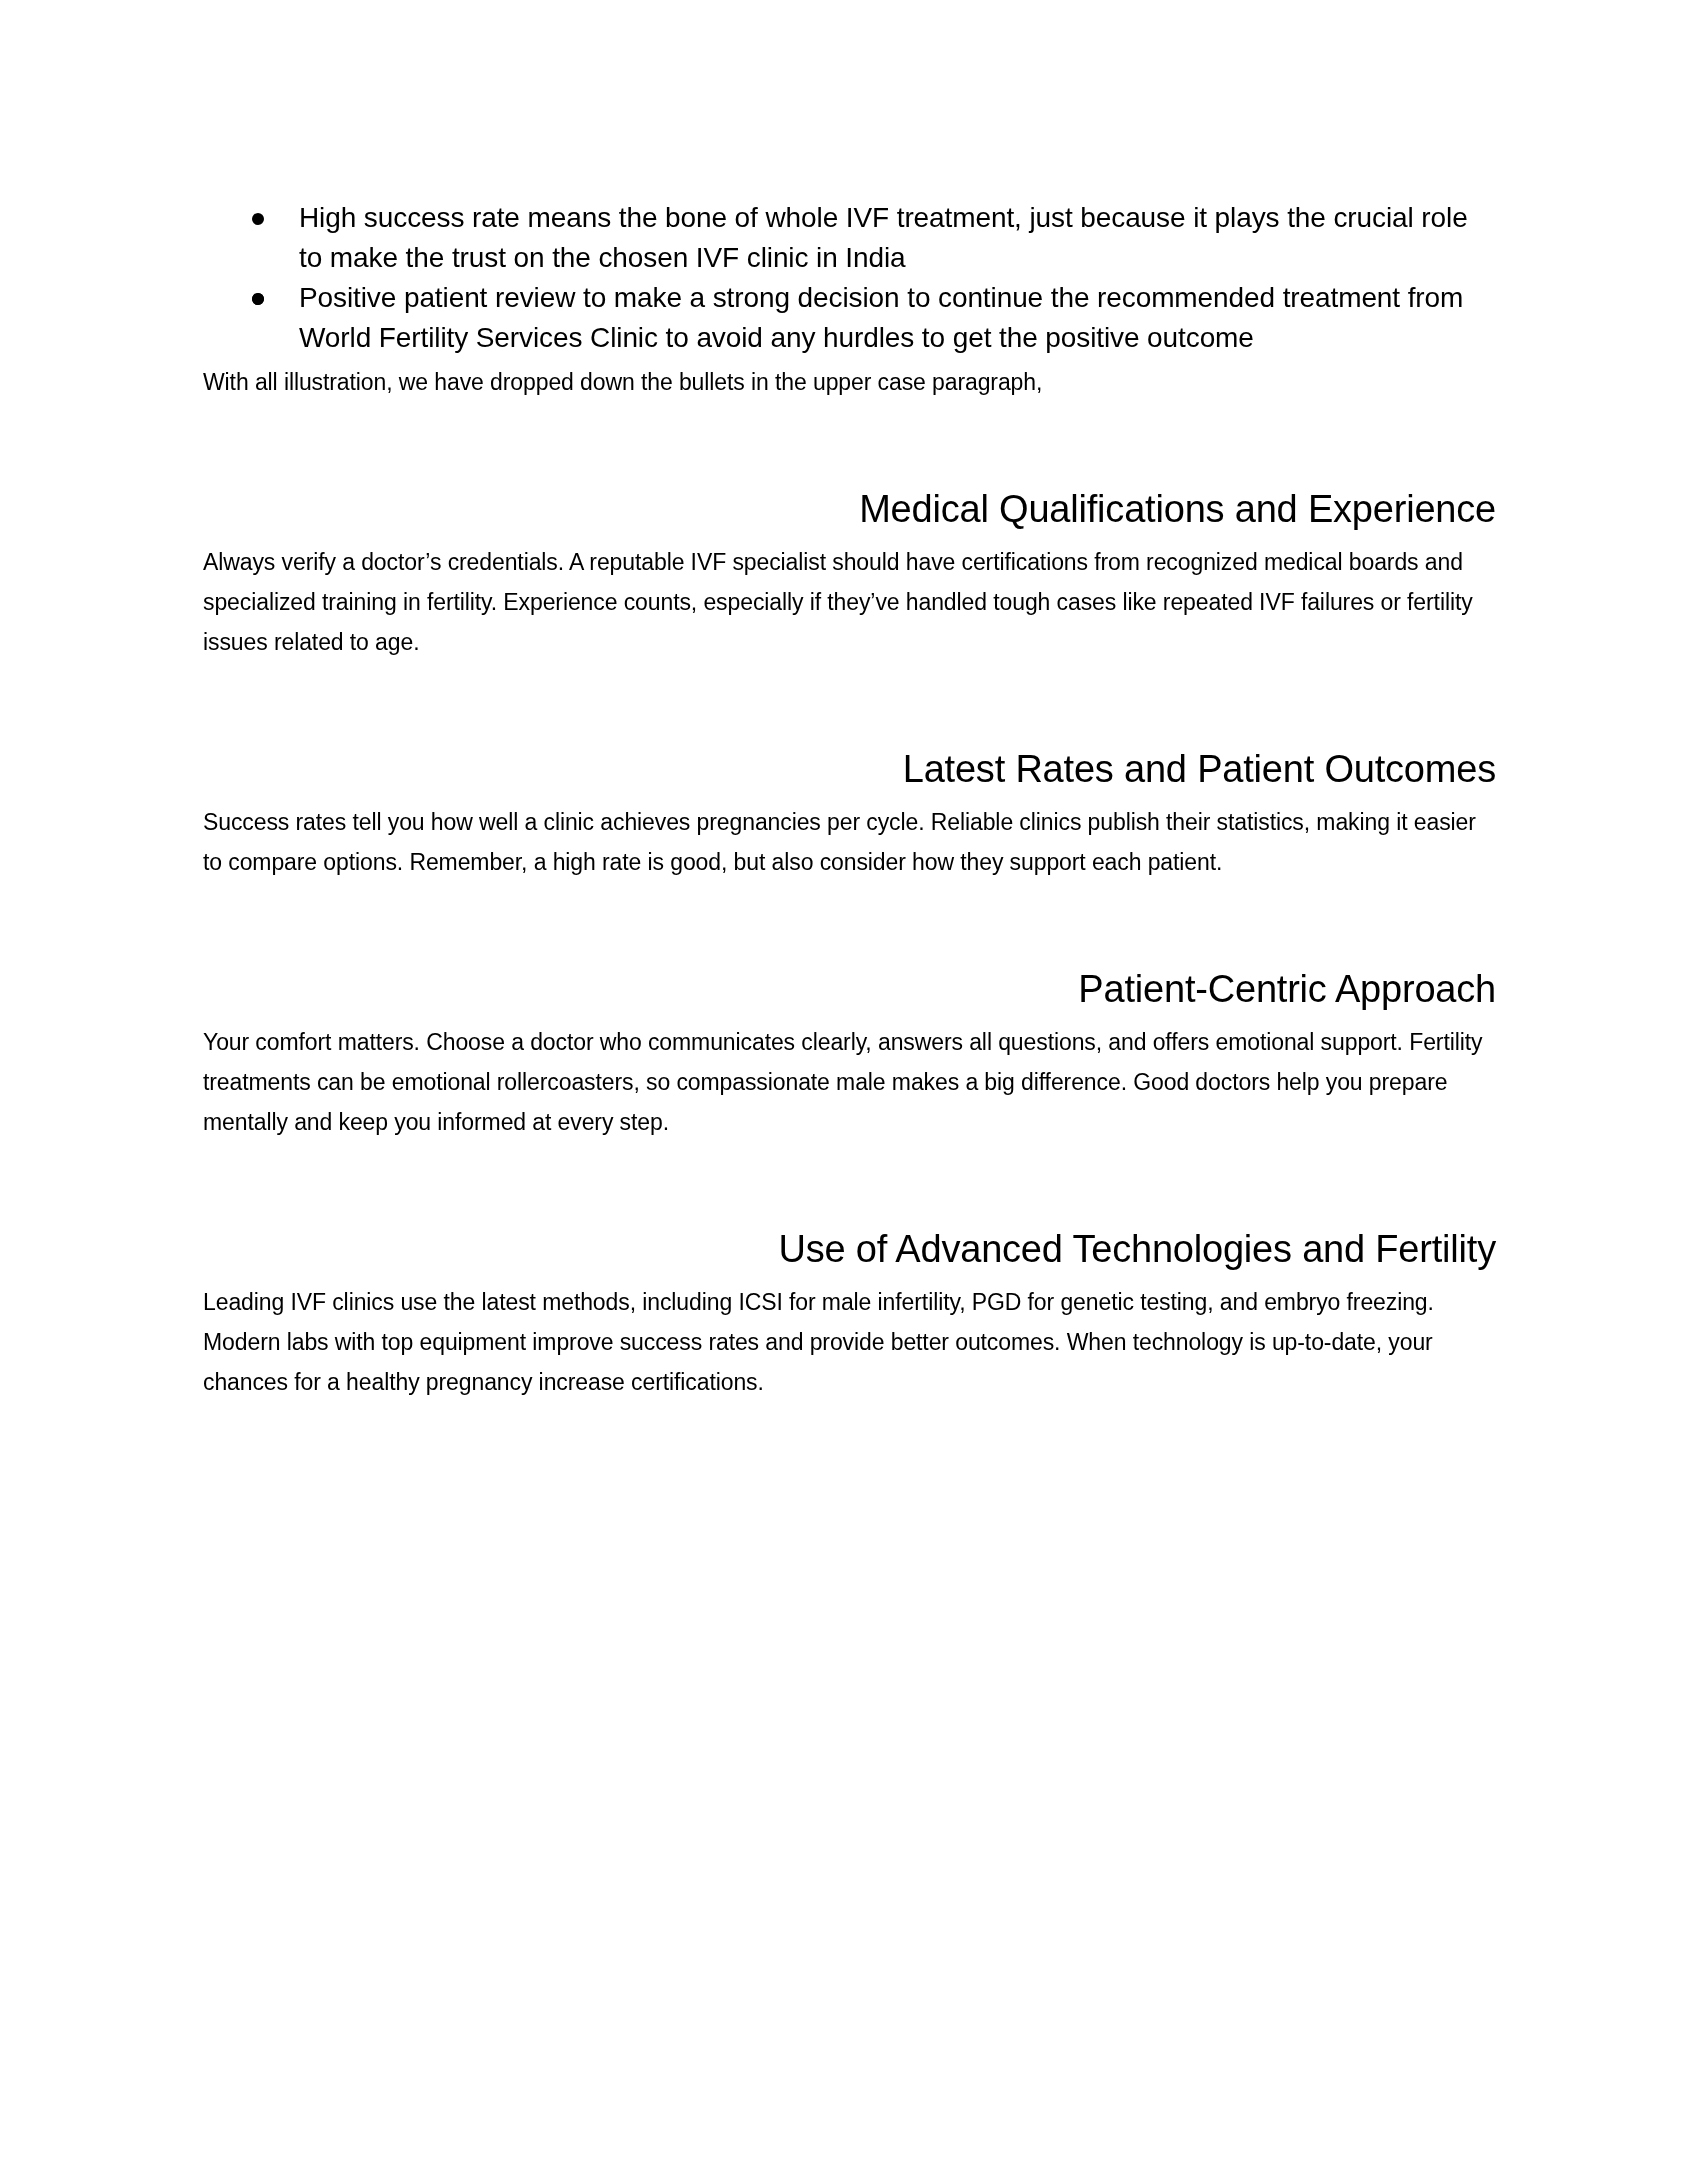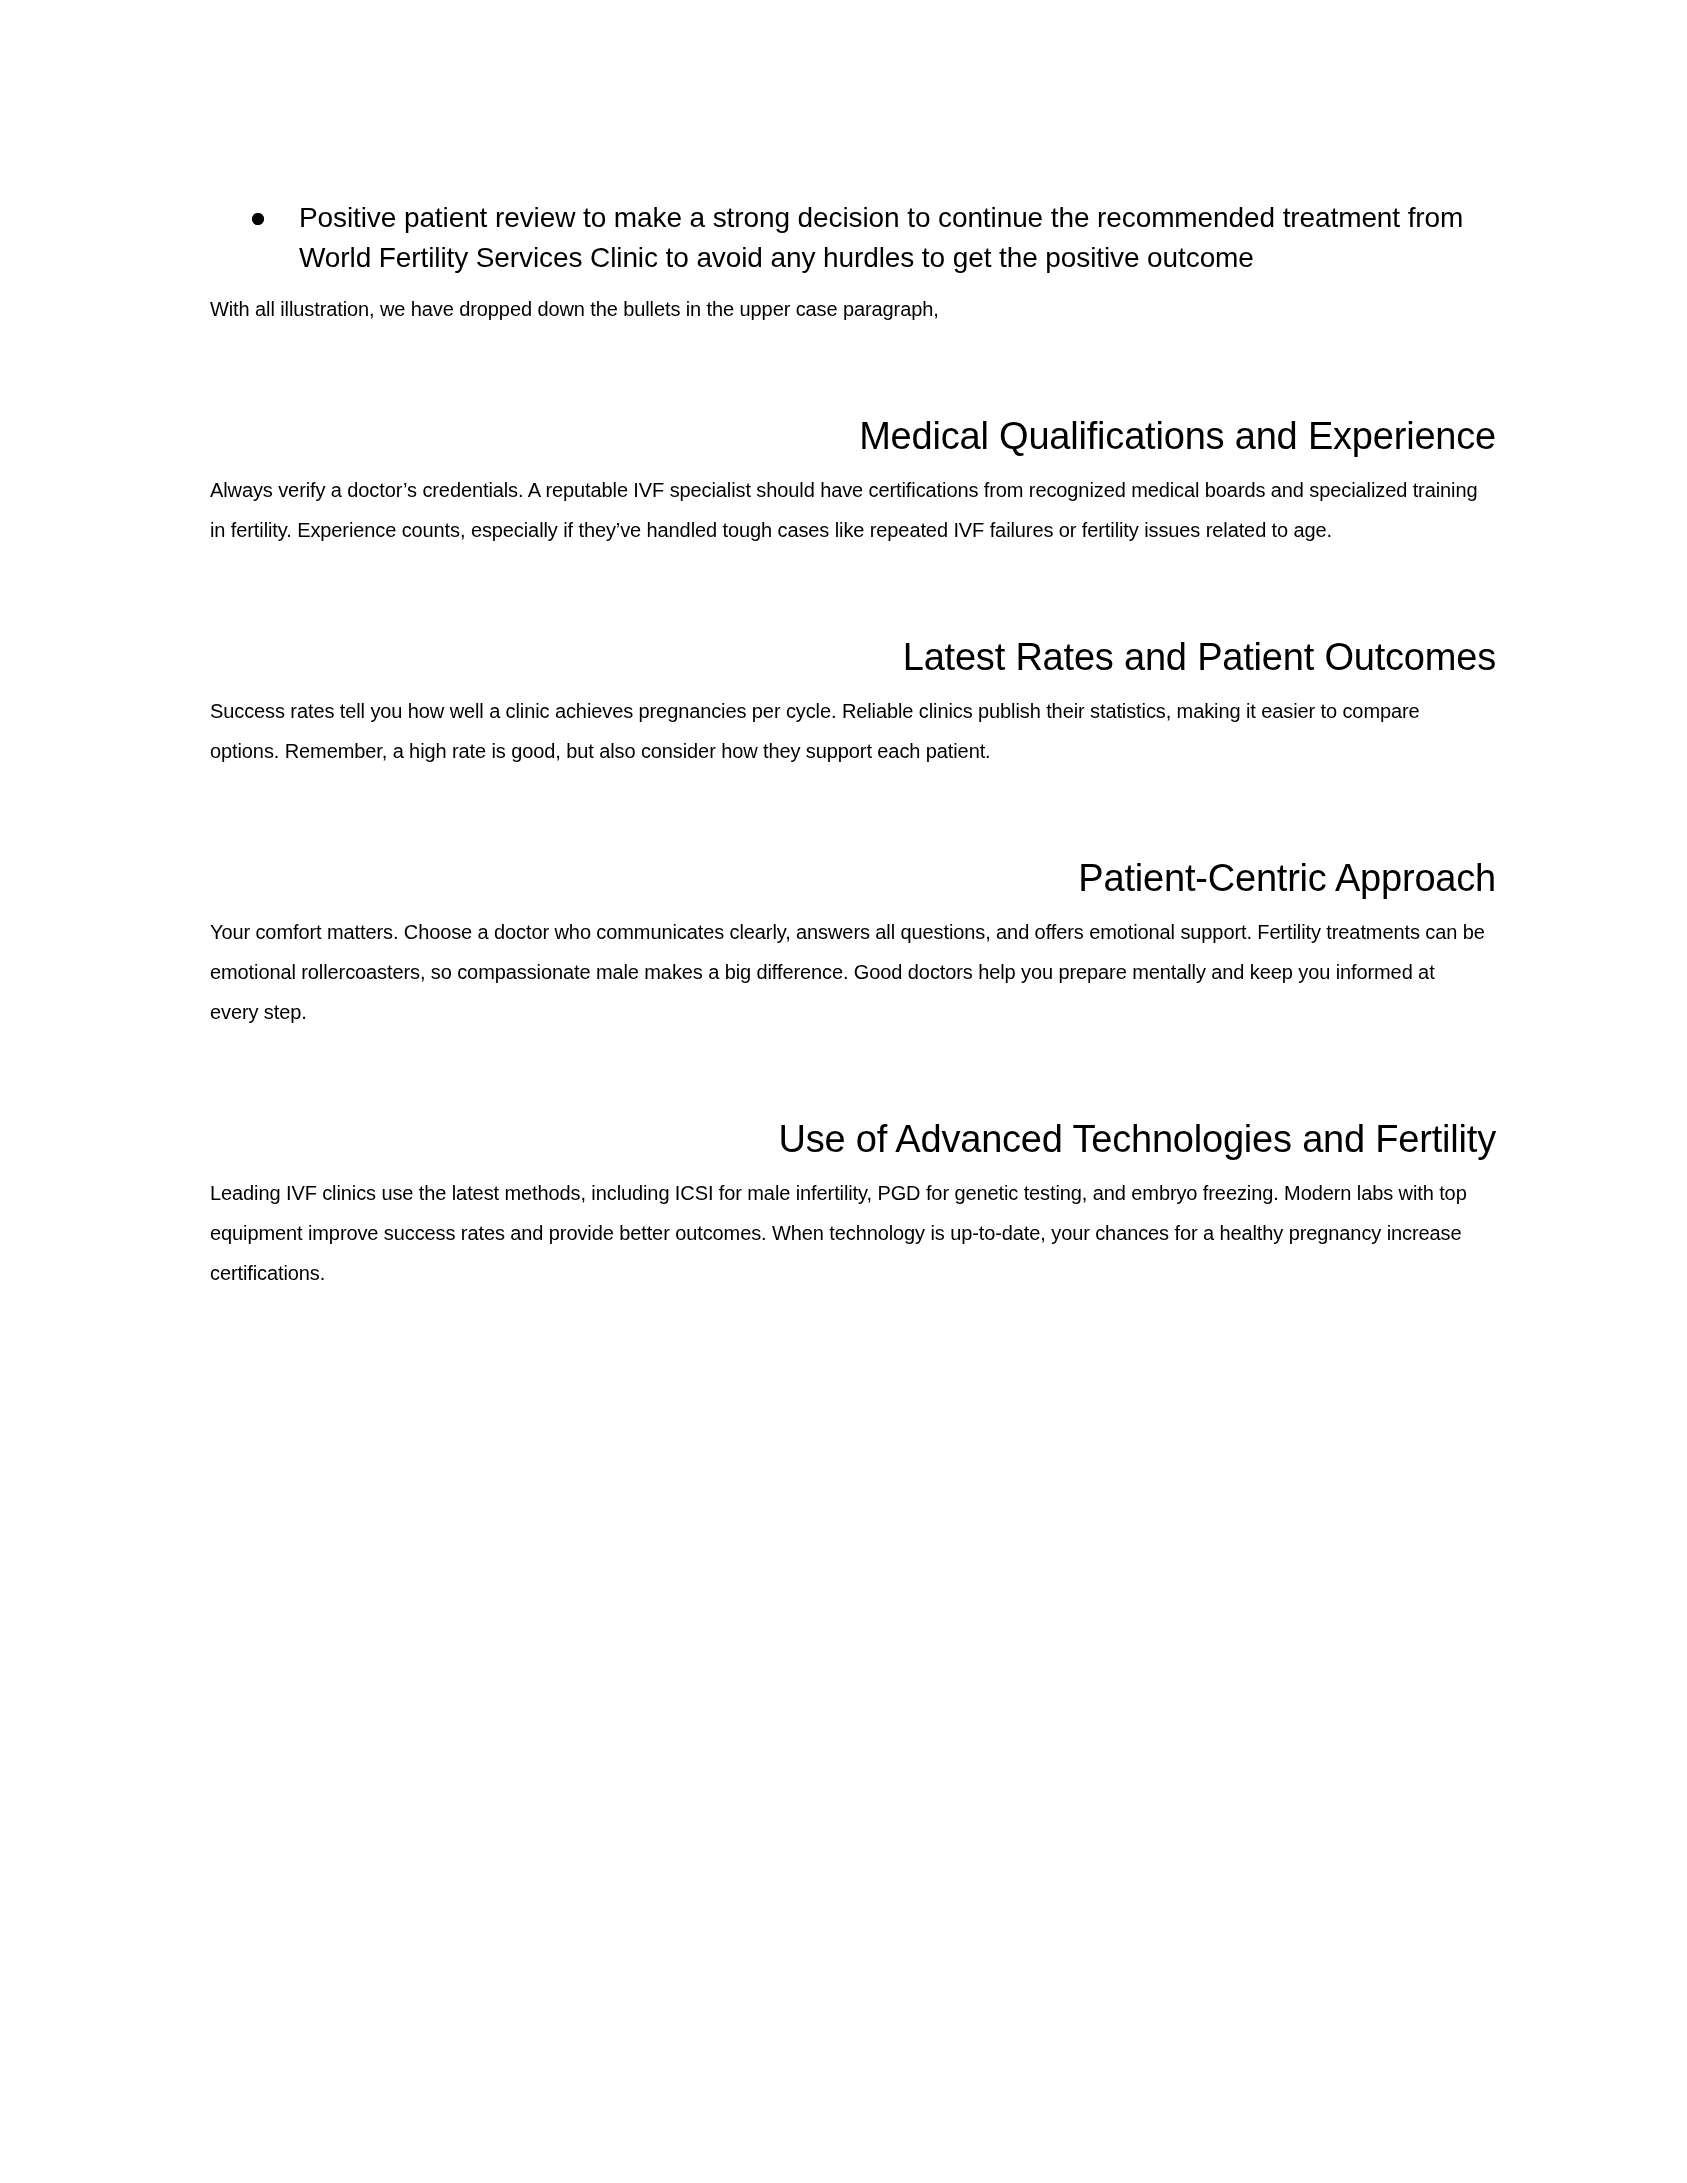"High success rate means the" li.bullet-item { html: none -> <li> <span></span> <span>High success rate means the bone of whole IVF treatment, just because it plays the crucial role to make the trust on the chosen IVF clinic in India</span> </li> }
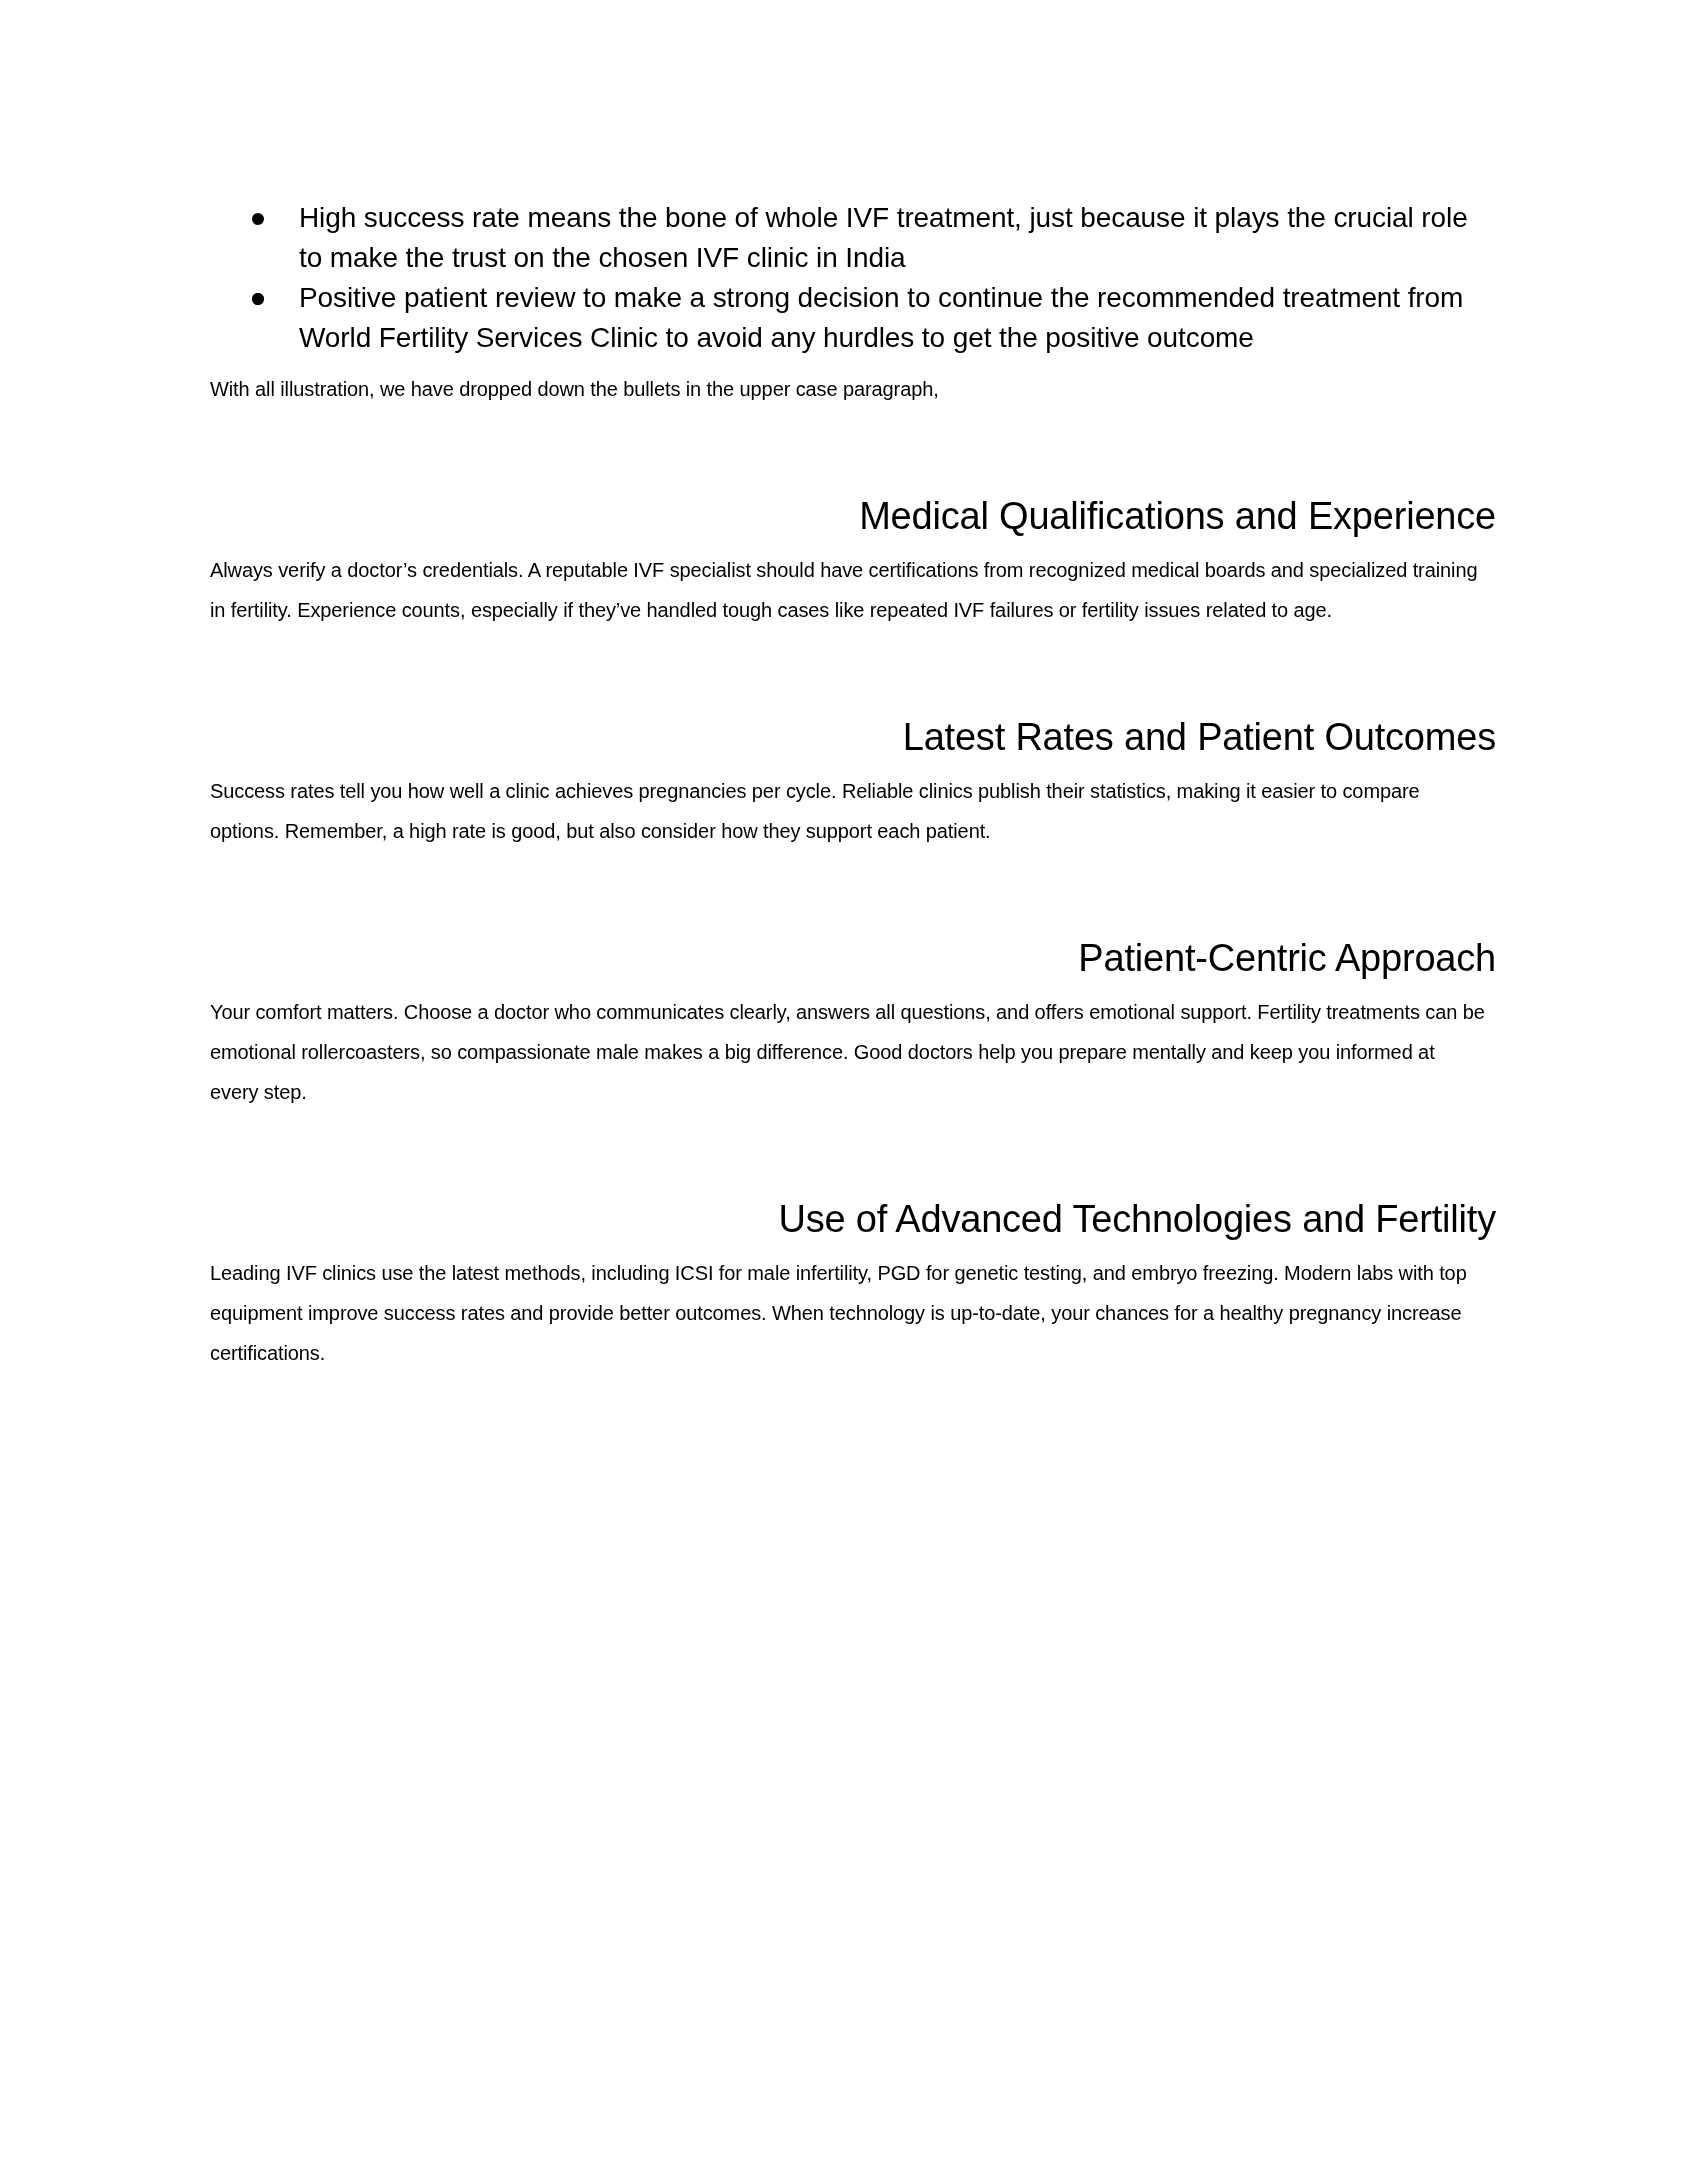"With all illustration, we have" .para { font-size: 20px -> 23px; margin: 11px -> 4px }
